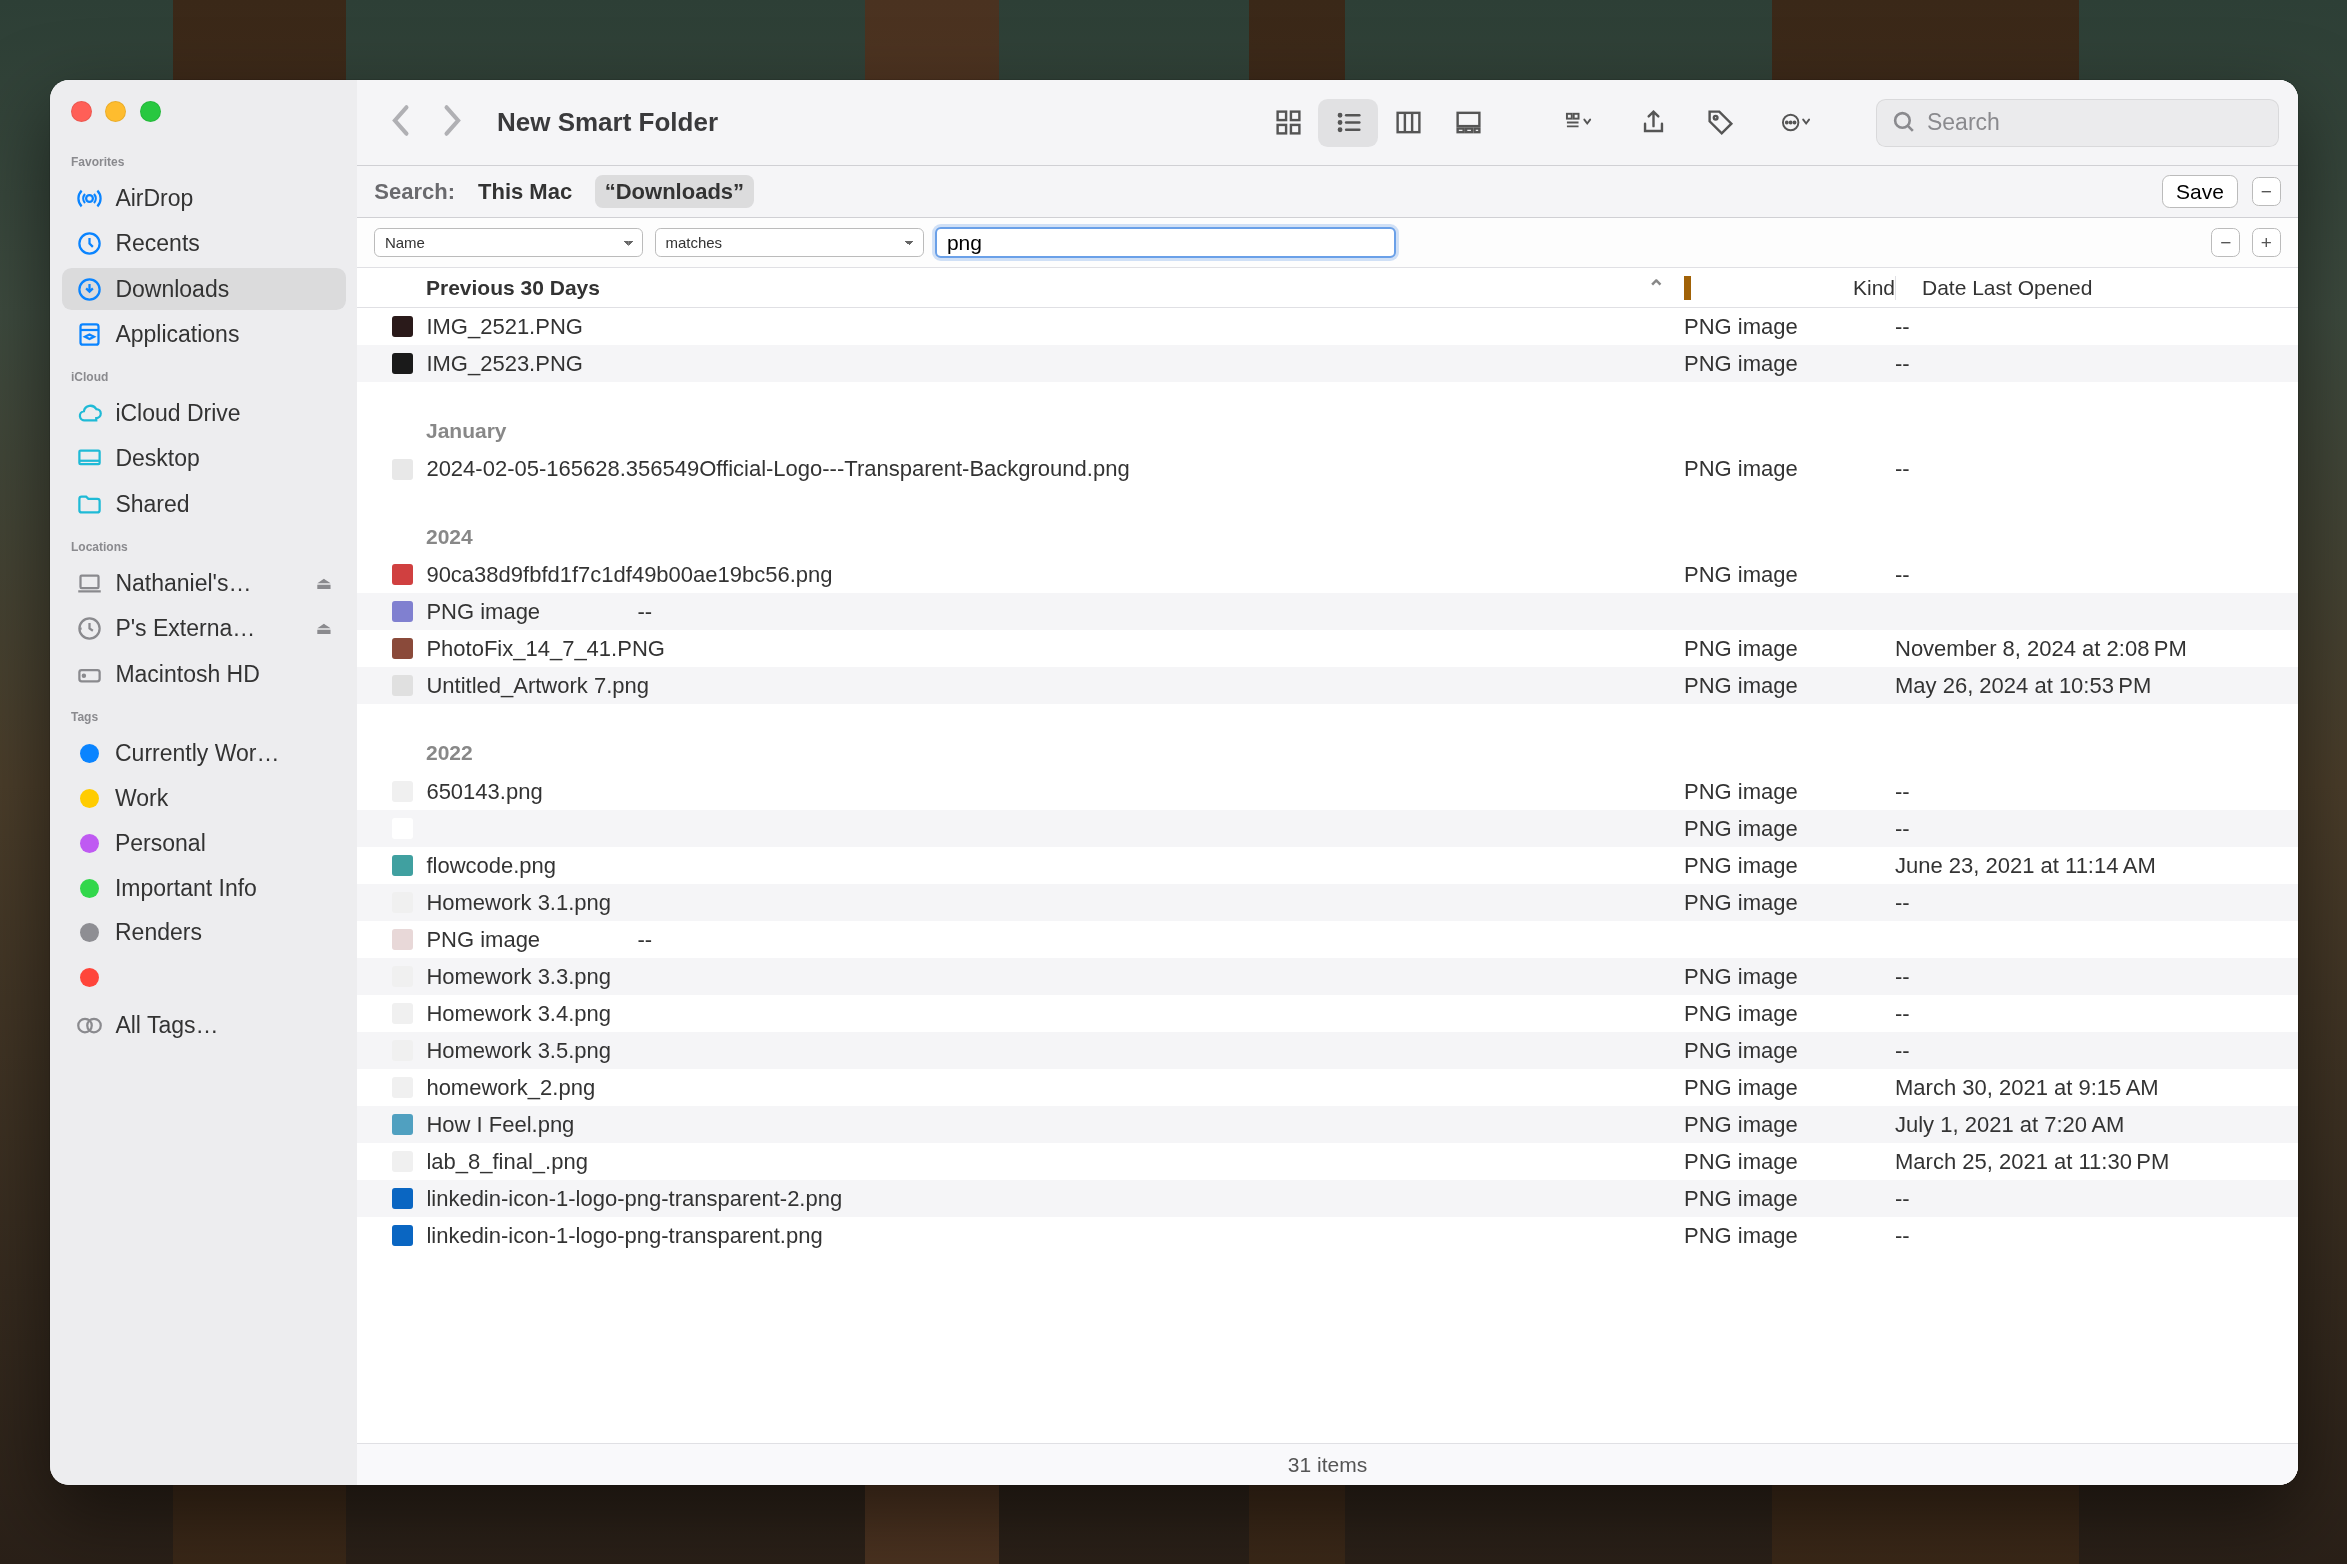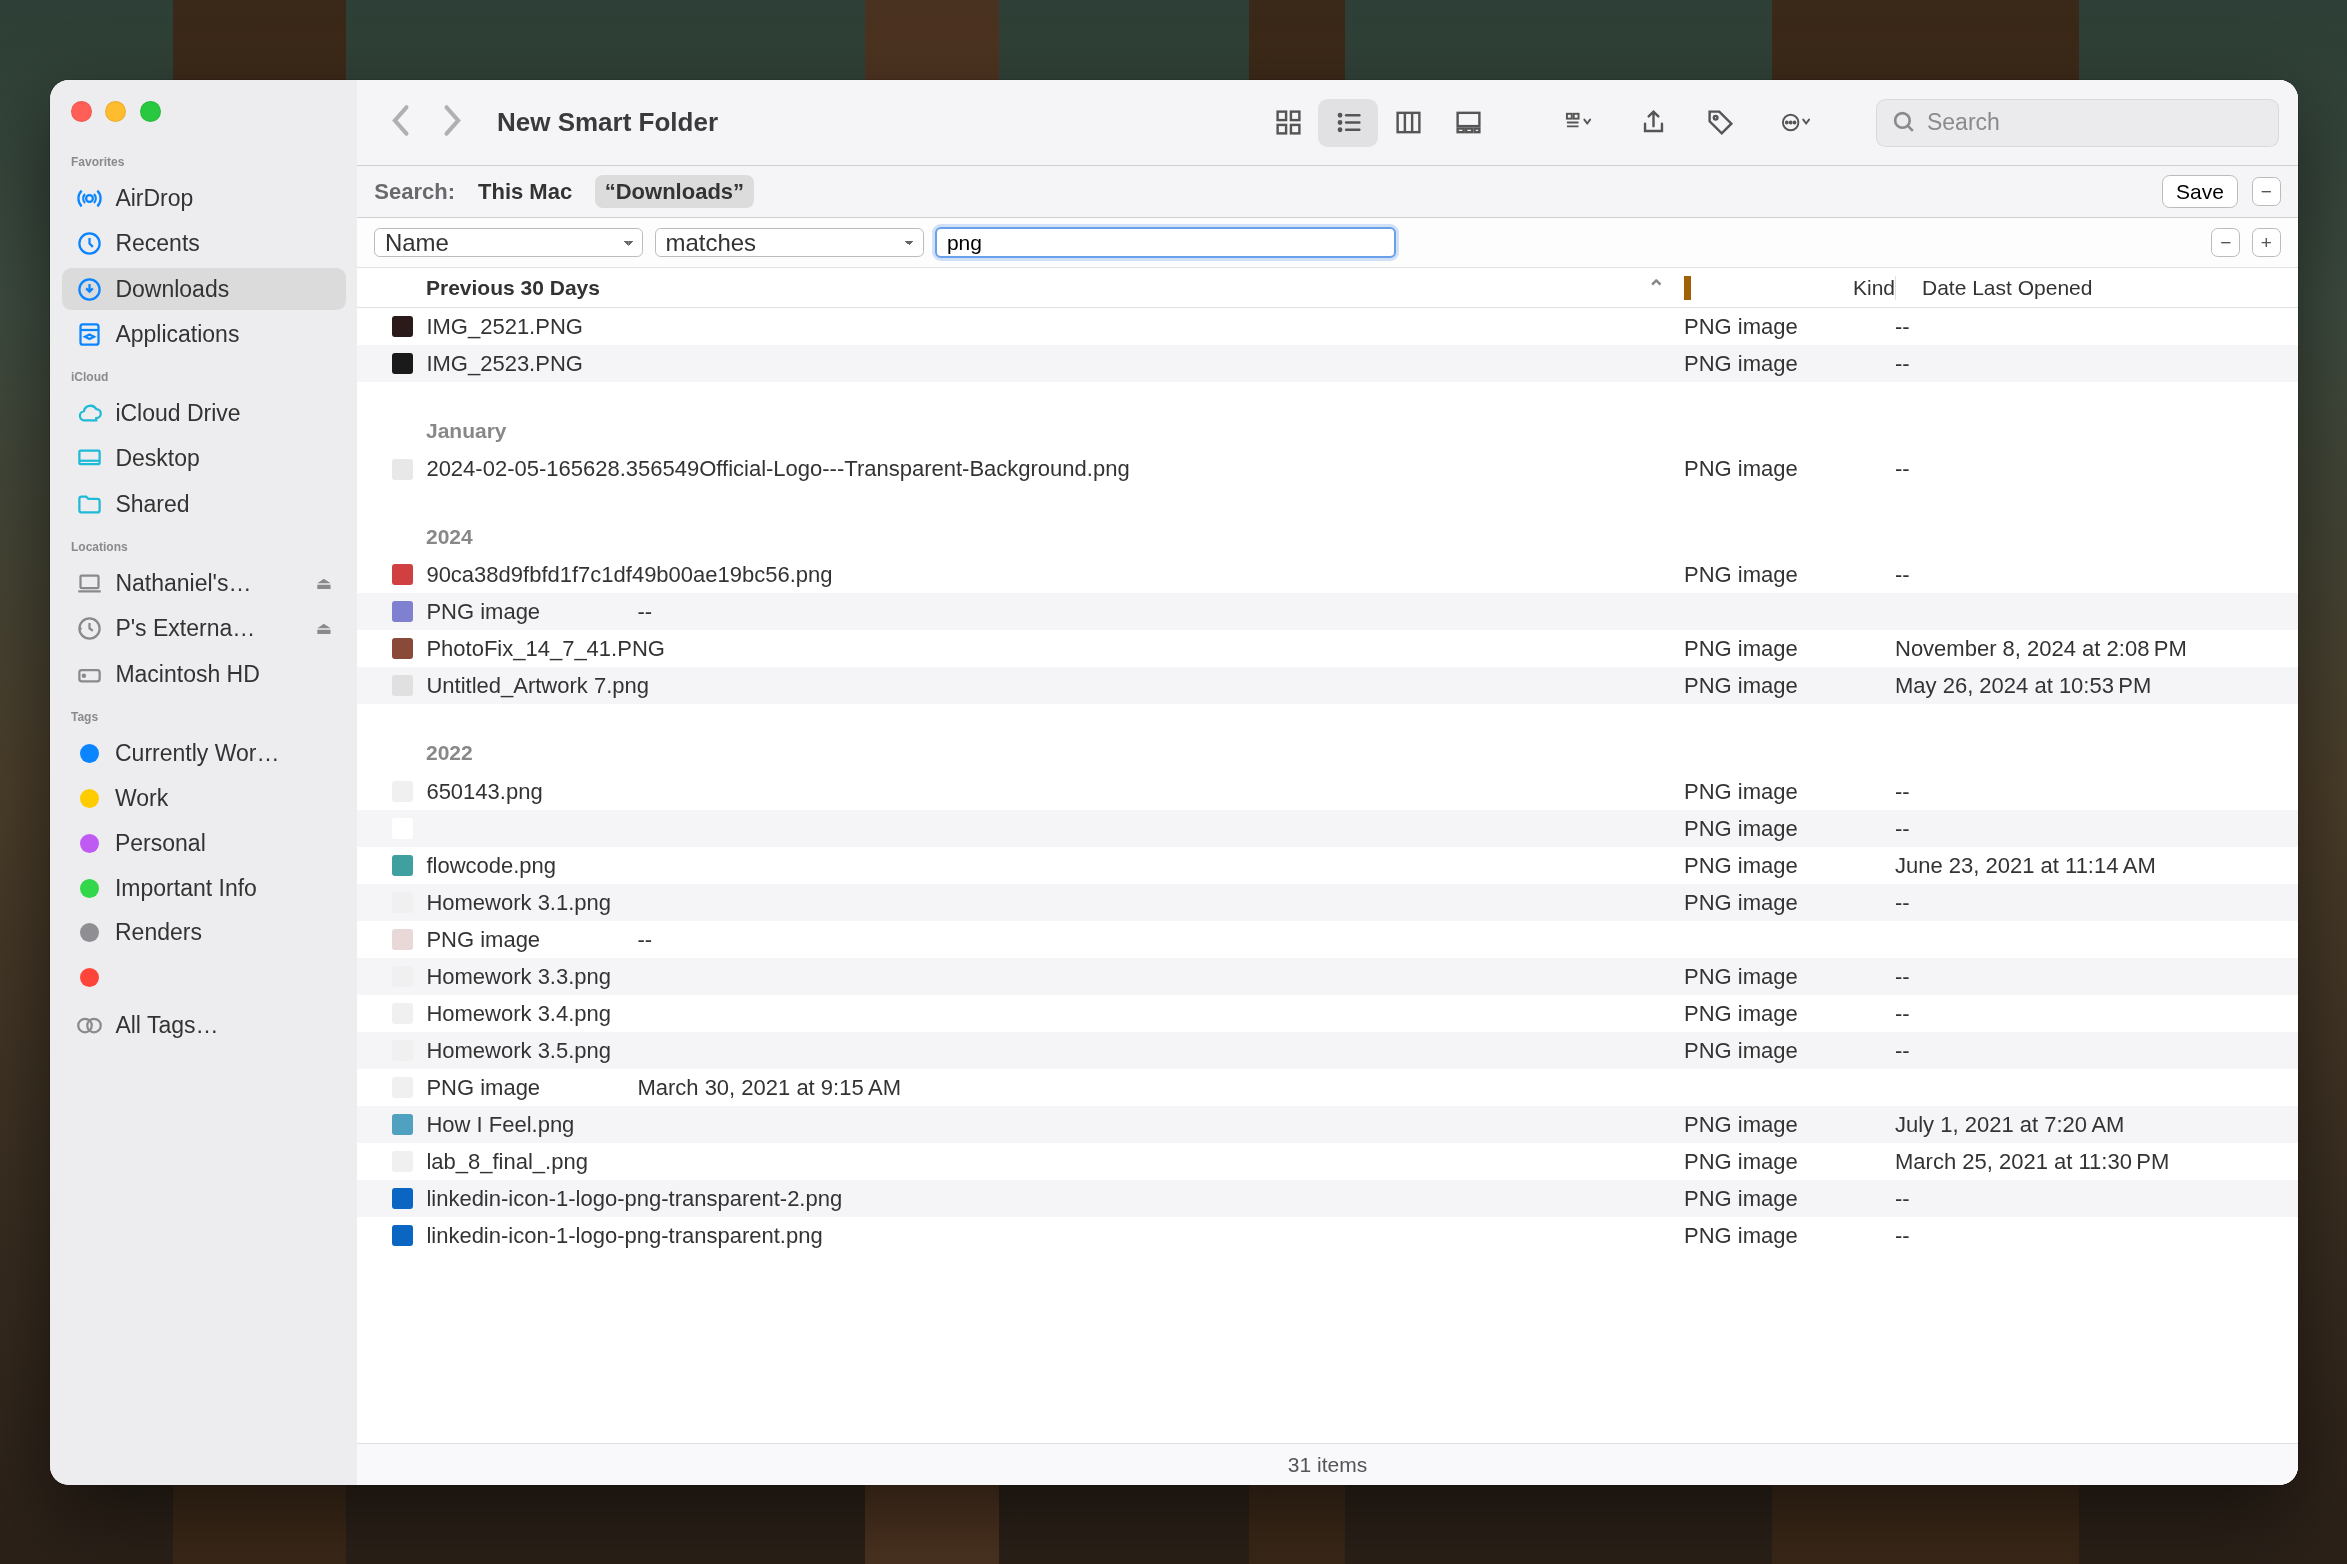"Name" .criteria-sel { font-size: 24px -> 15px }
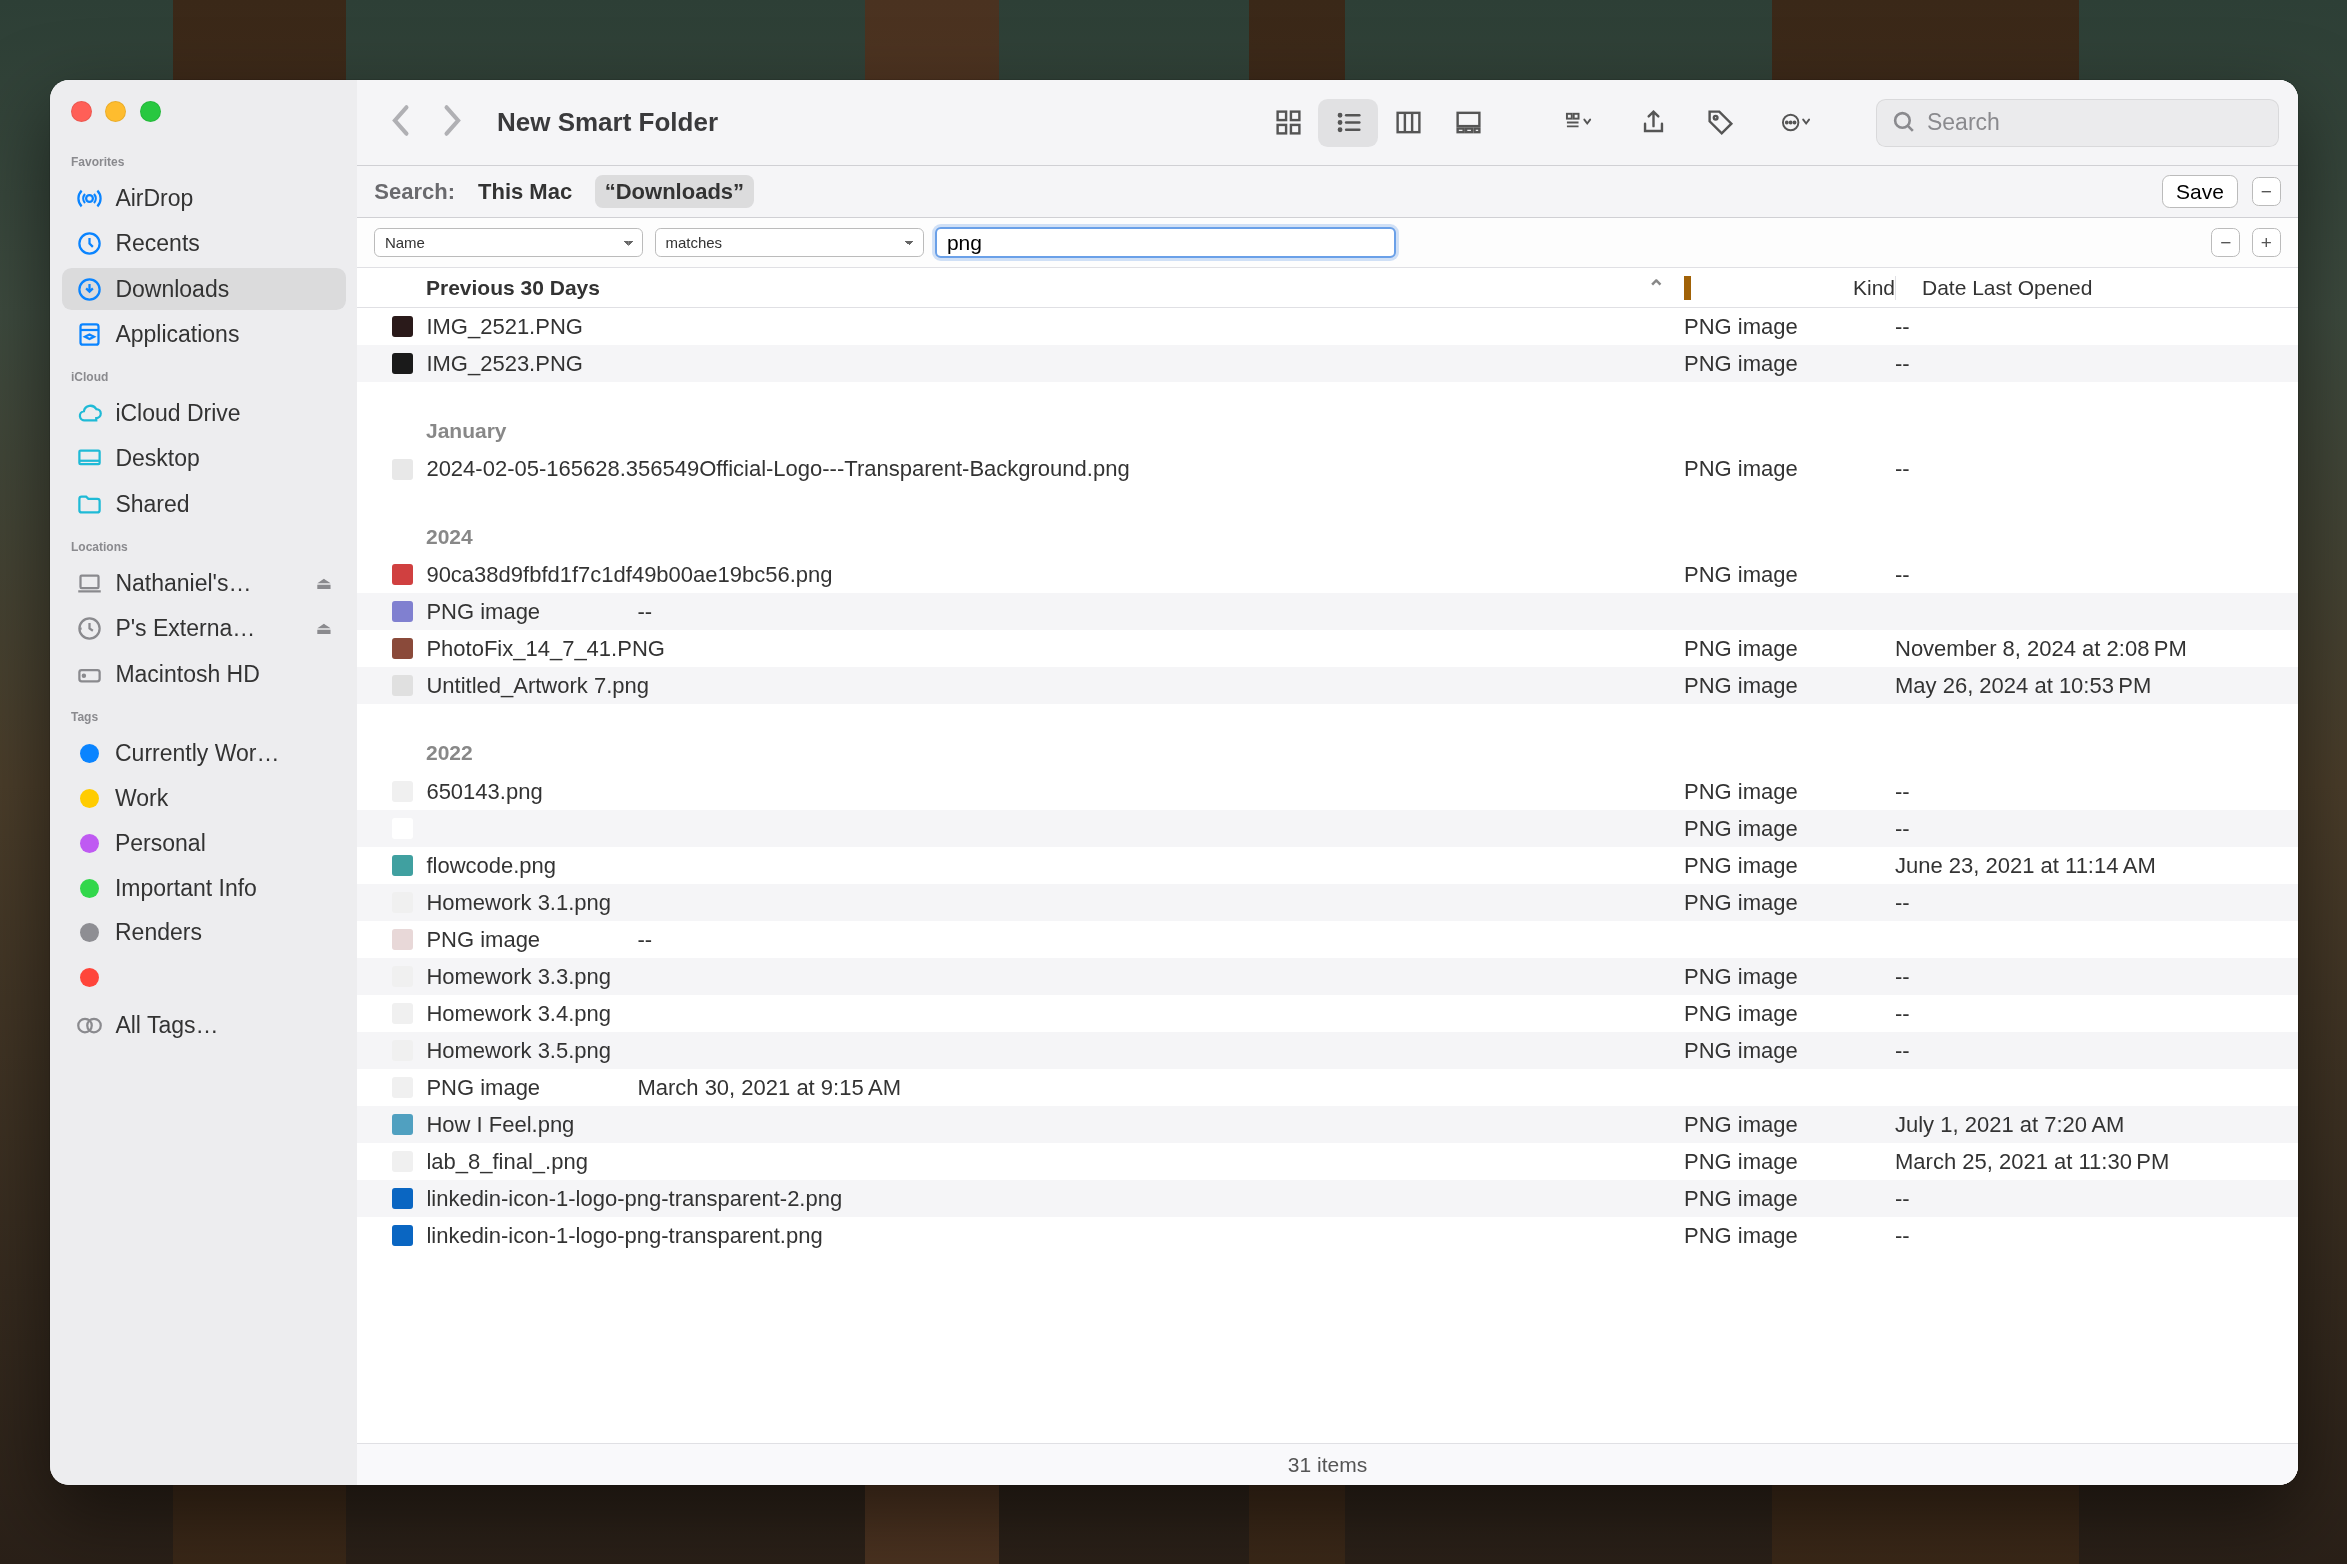"homework_2.png" span.fname { html: none -> <span>homework_2.png</span> }
